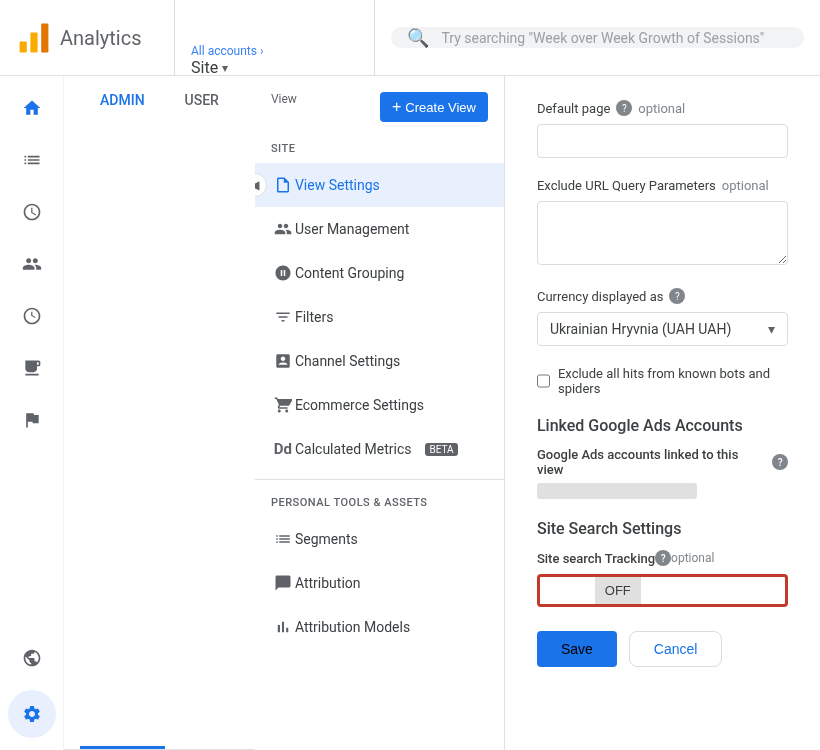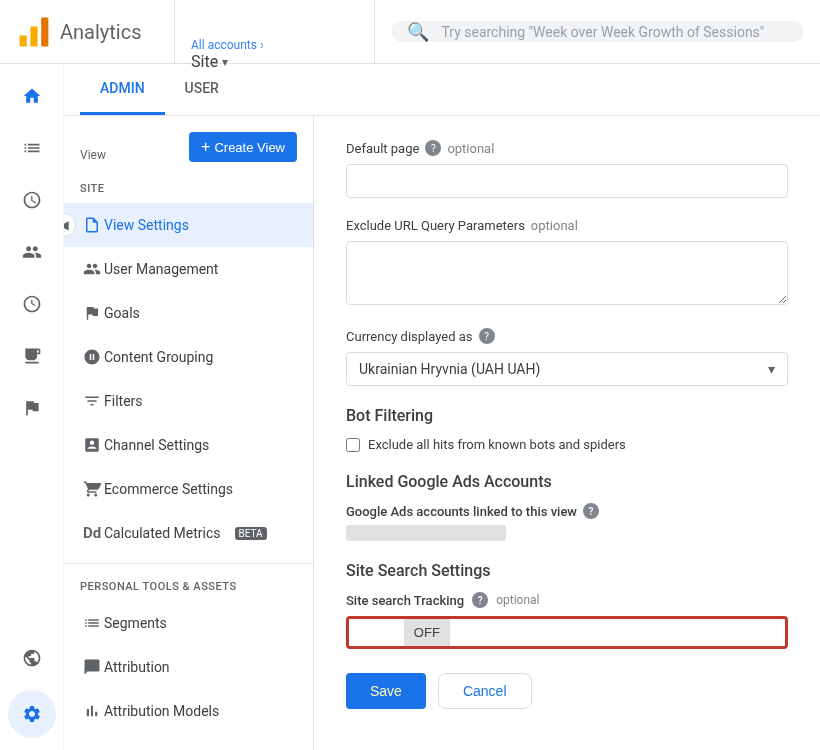"Analytics" .top-bar { height: 64px -> 76px }
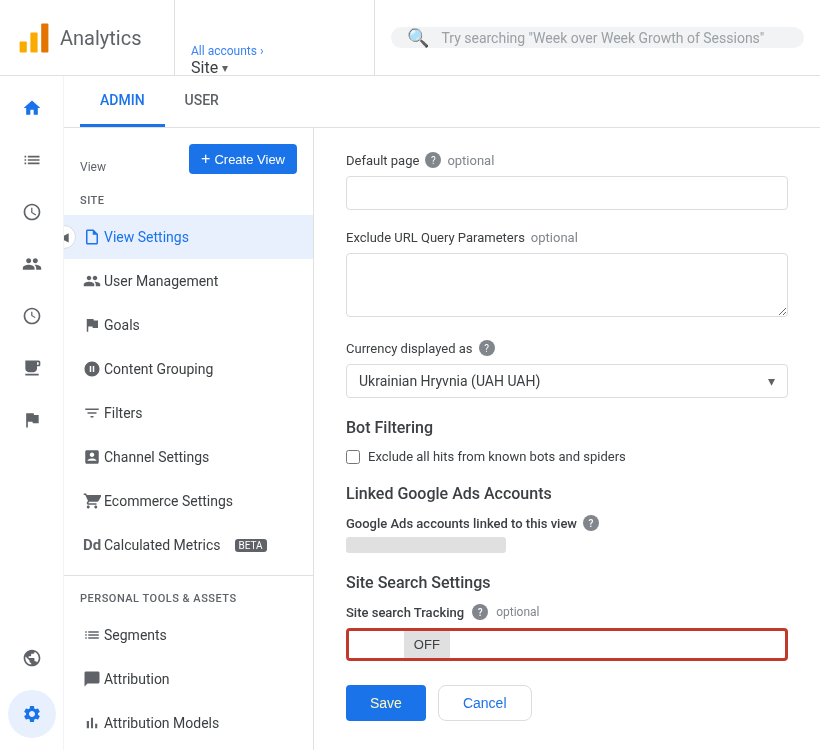"ADMIN" .content-area { flex-direction: column -> none }
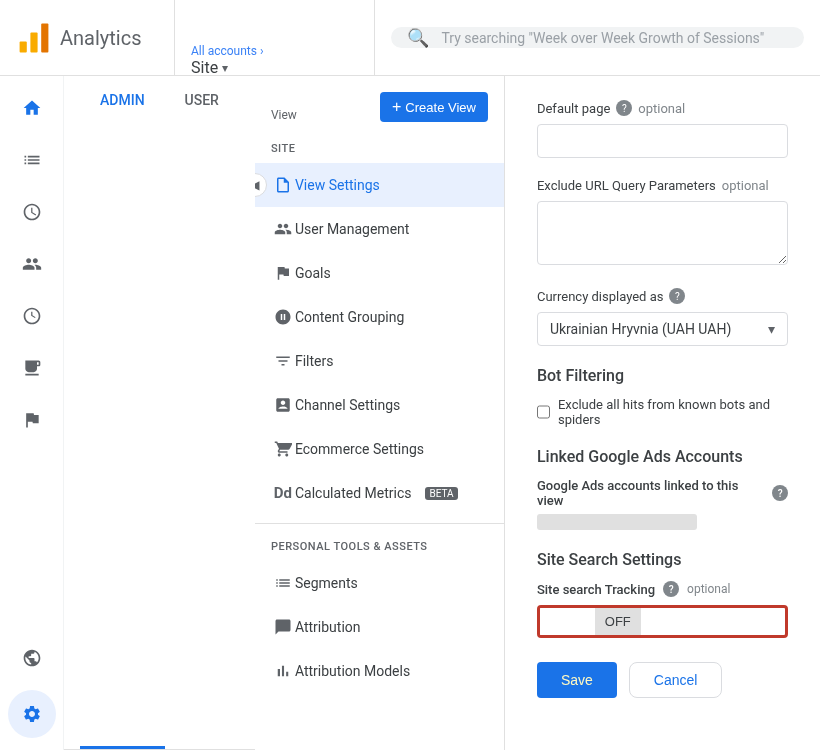"View" .sidebar-header { align-items: flex-end -> flex-start }
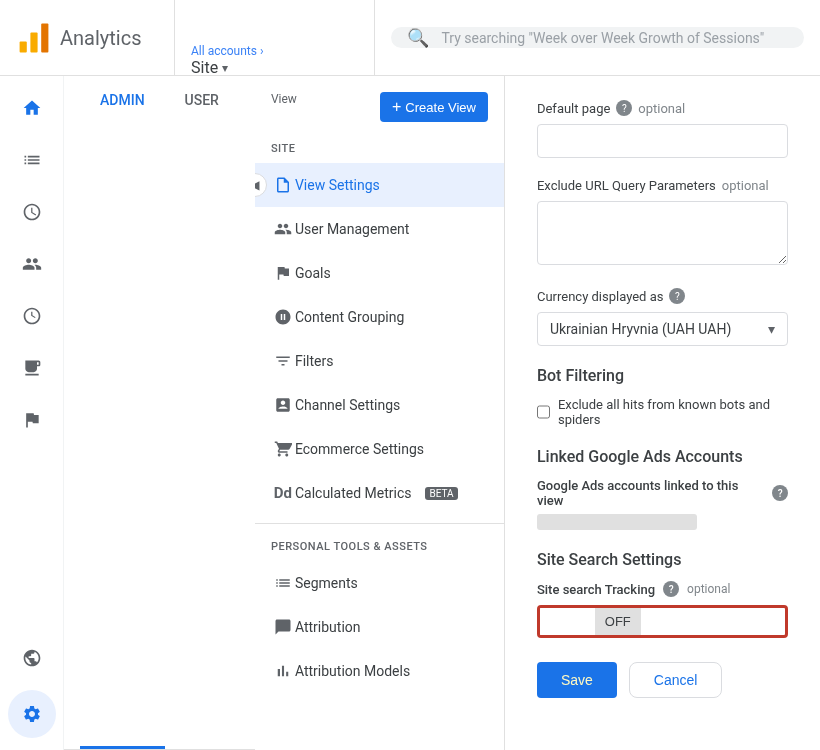"Goals" div.sidebar-item { html: <div> <span> <svg> <path></path> </svg> </span> <span>Goals</span> </div> -> none }
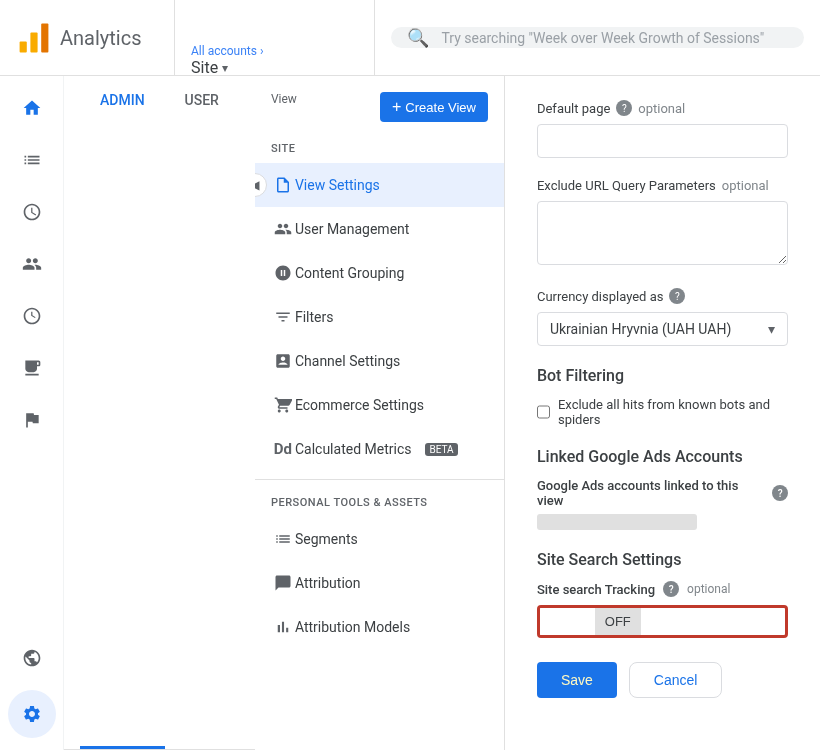"Bot Filtering" div.section-title { html: <div>Bot Filtering</div> -> none }
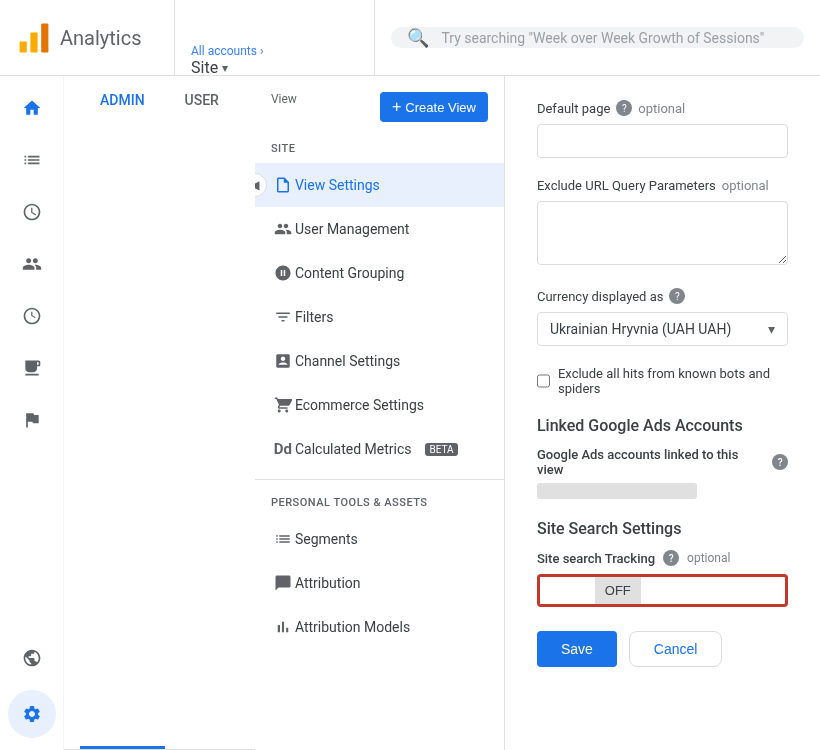"Site search Tracking" .tracking-row { gap: 8px -> none }
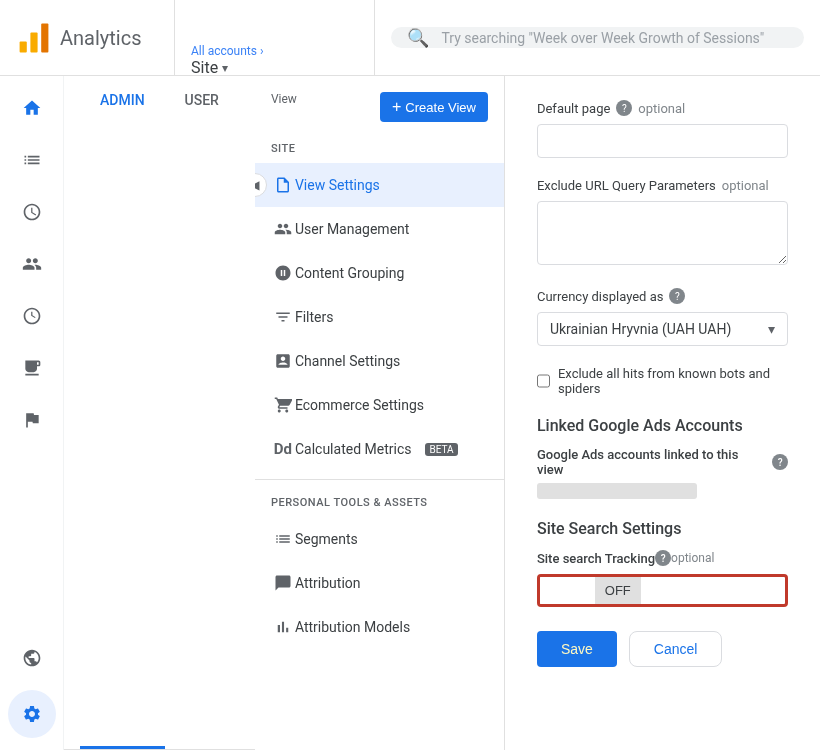"Save" .save-btn { color: #fef9c3 -> #000000 }
